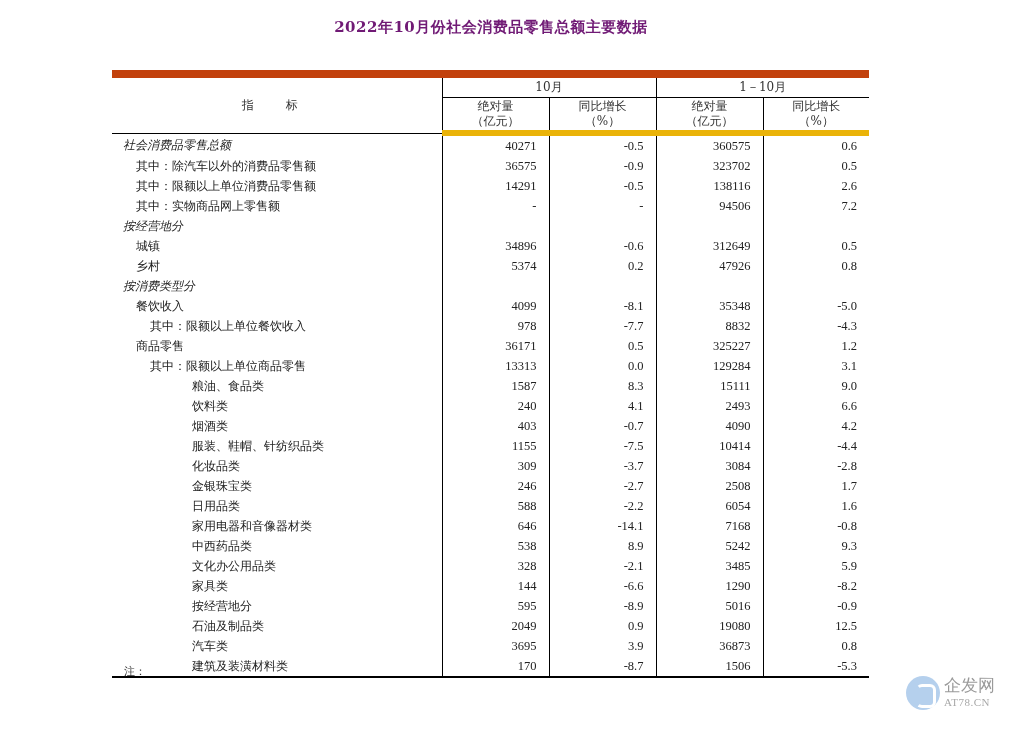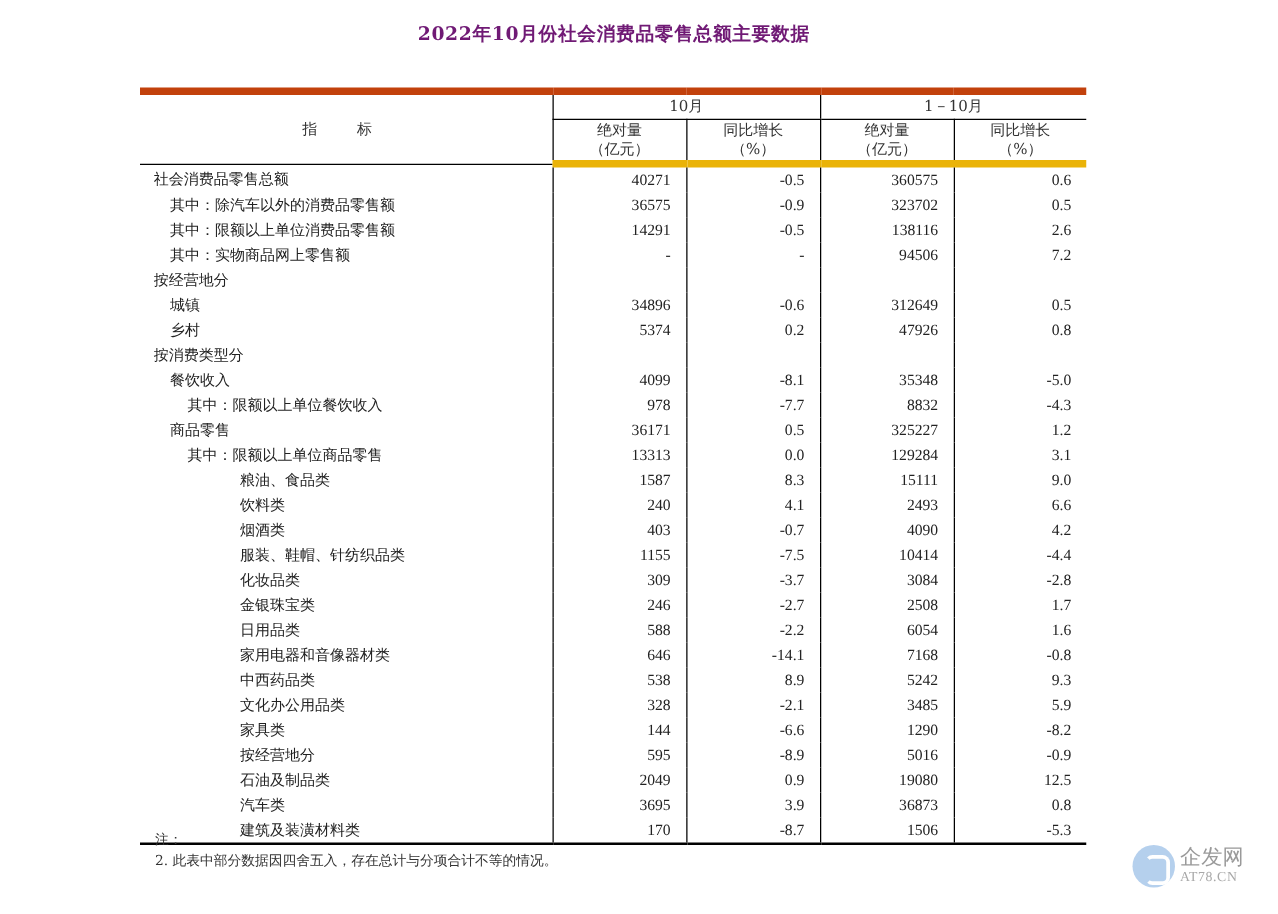"10月" thead tr.h1 th { border-top: 6px solid #c2410c -> 8px solid #c2410c }
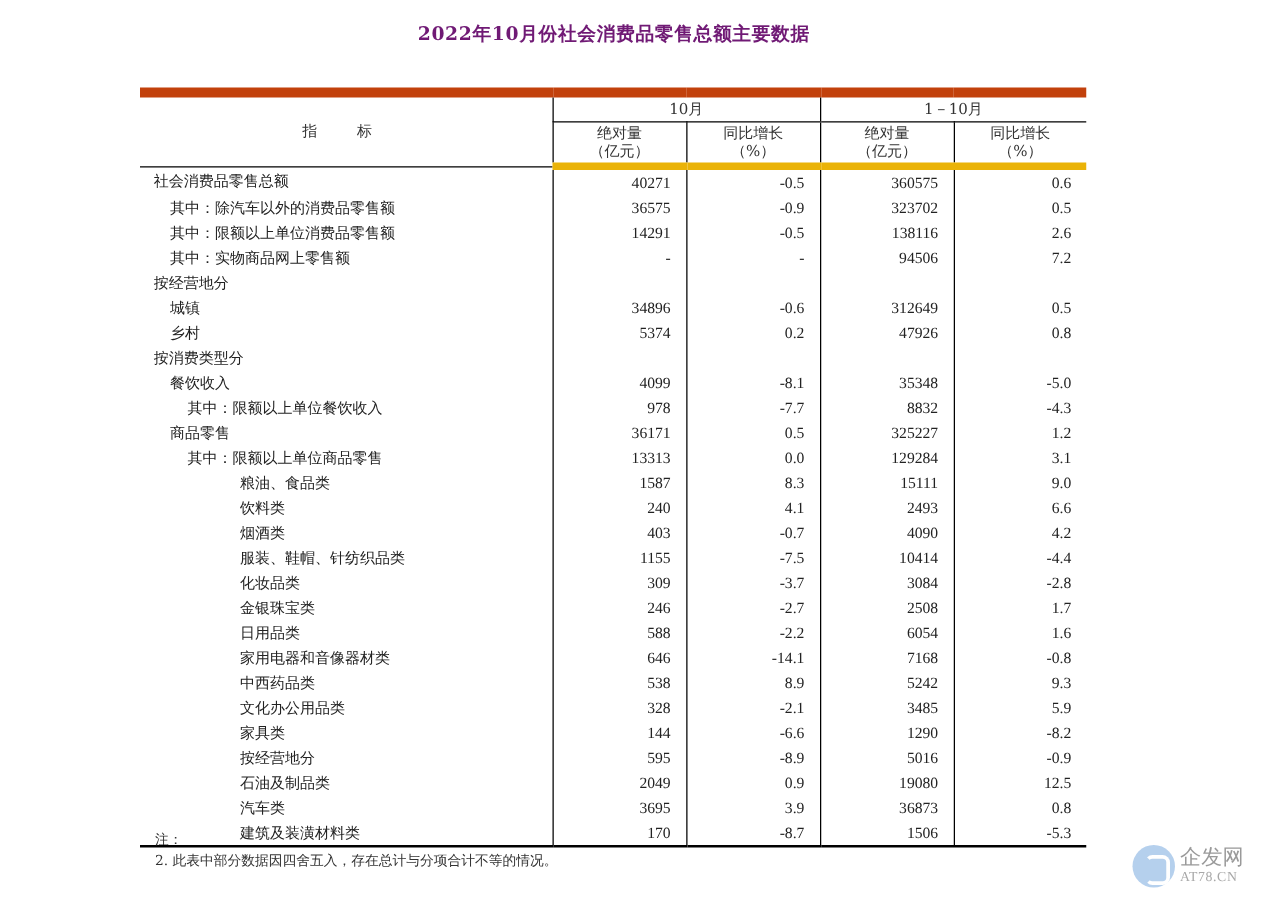"社会消费品零售总额" .lv0 { font-style: none -> italic }
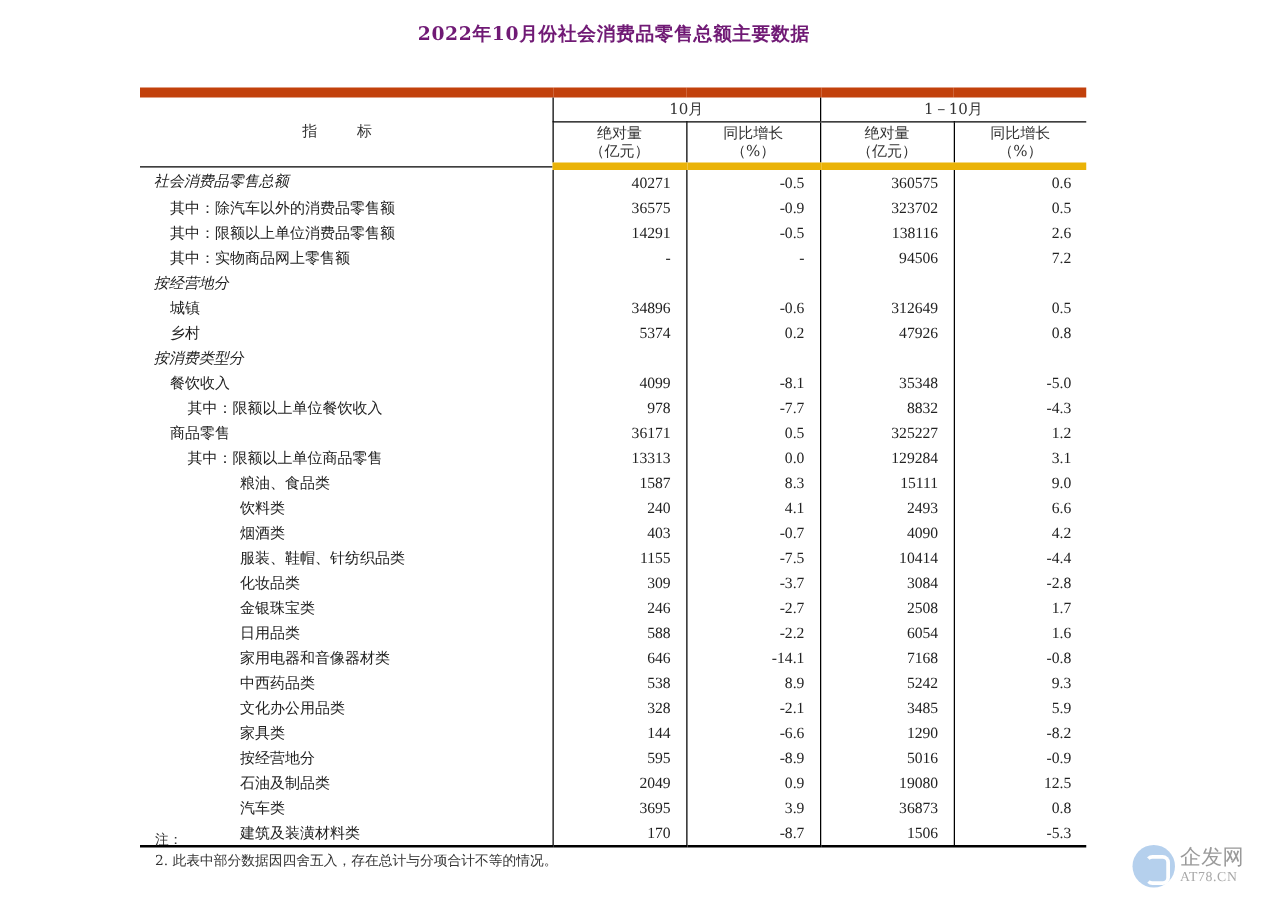"2. 此表中部分数据因四舍五入，存在总计与分项合计不等的情况。" div { html: <div>2. 此表中部分数据因四舍五入，存在总计与分项合计不等的情况。</div> -> none }
